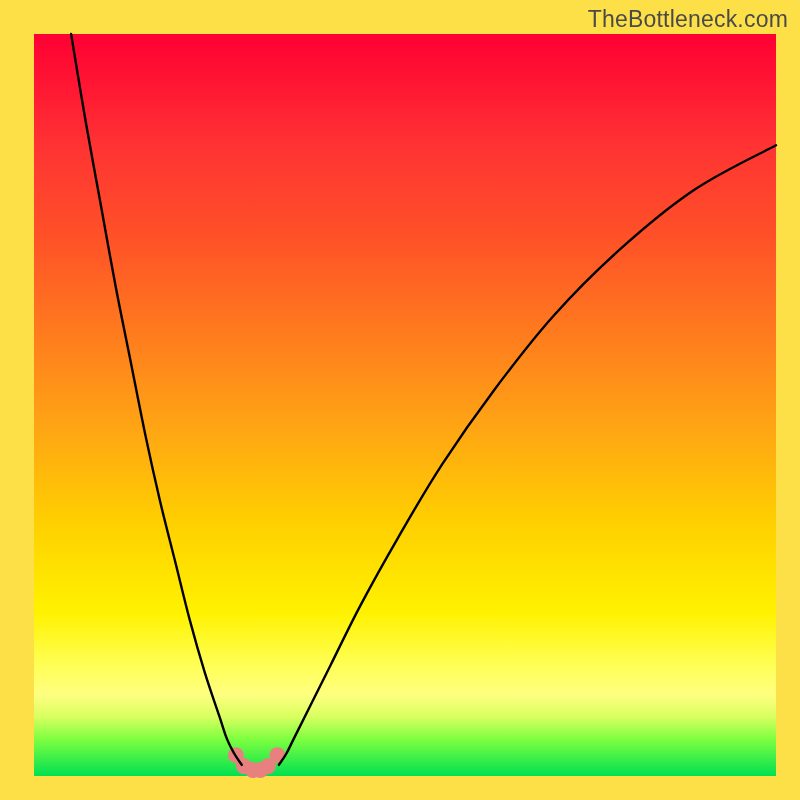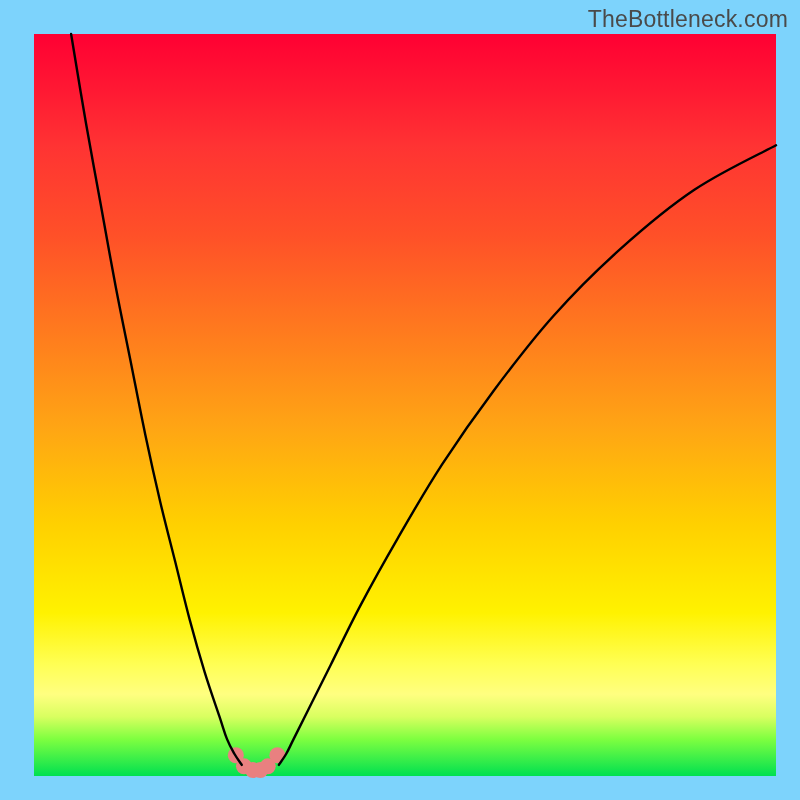"TheBottleneck.com" .frame { background: #7dd3fc -> #fde047 }
